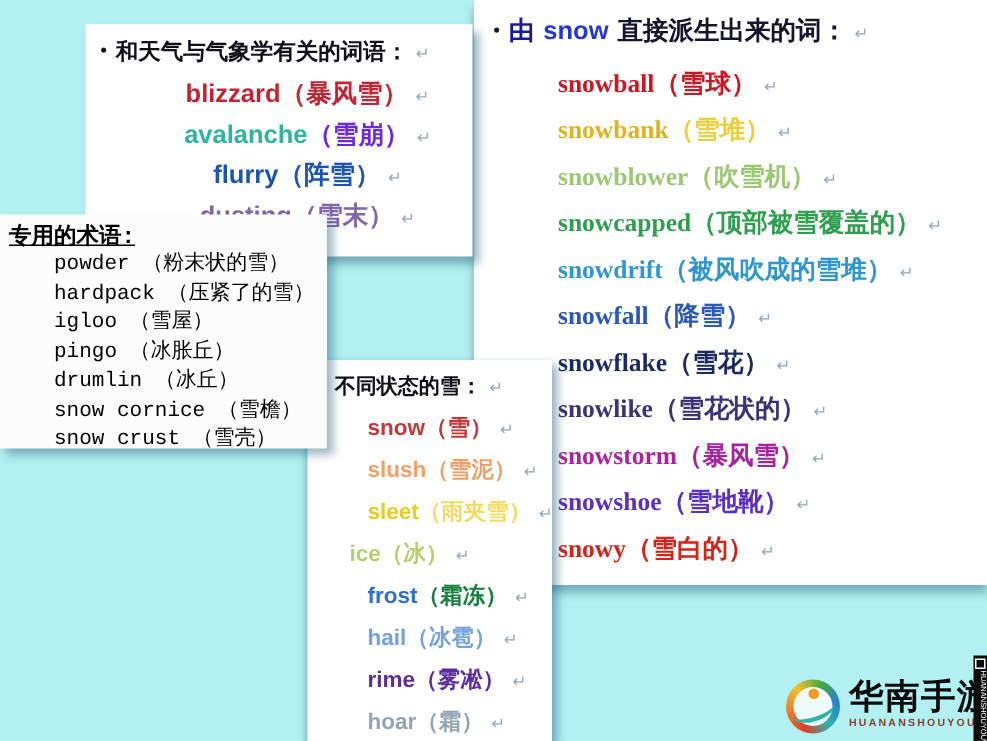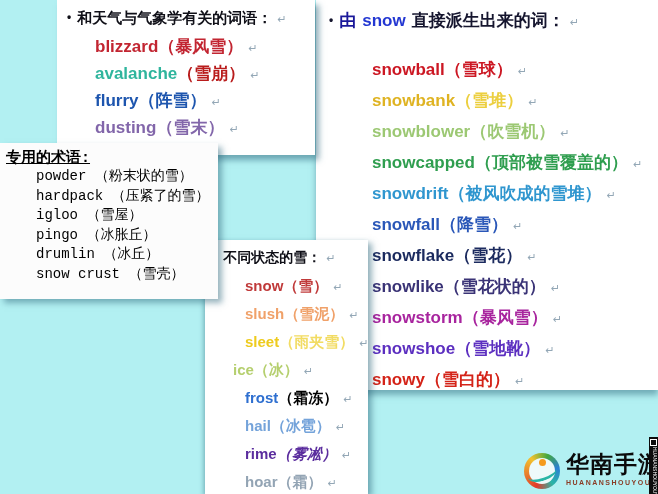"• 和天气与气象学有关的词语： ↵" #box-weather { top: 0 -> 16px }
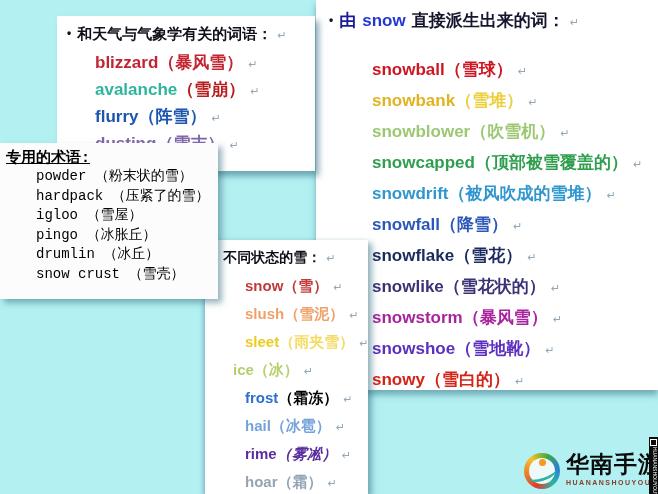"blizzard（暴风雪） ↵" #weather-list .word-item { text-align: none -> center }
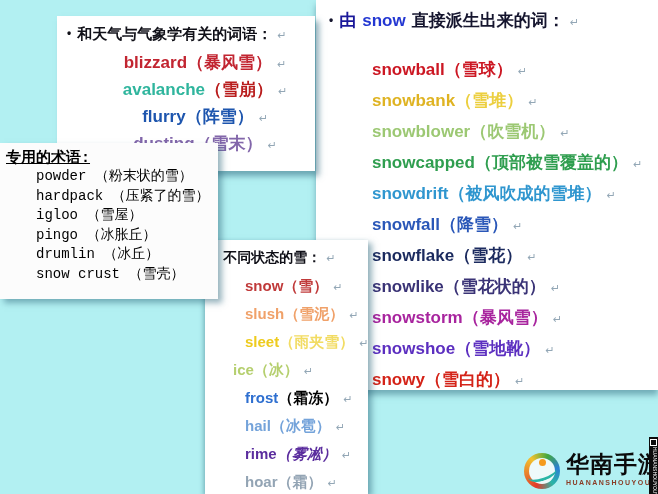"snowball（雪球） ↵" #derived-list { font-family: none -> Liberation Serif, serif; margin-top: 22px -> 8px }
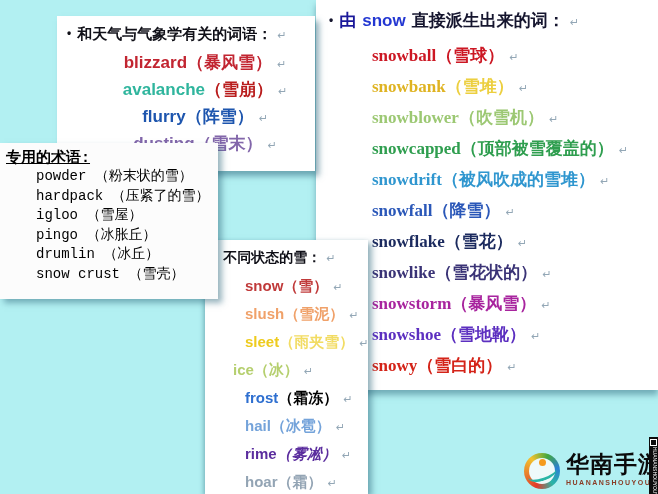"（雪崩）" span.zh { color: #b91c1c -> #6d28d9 }
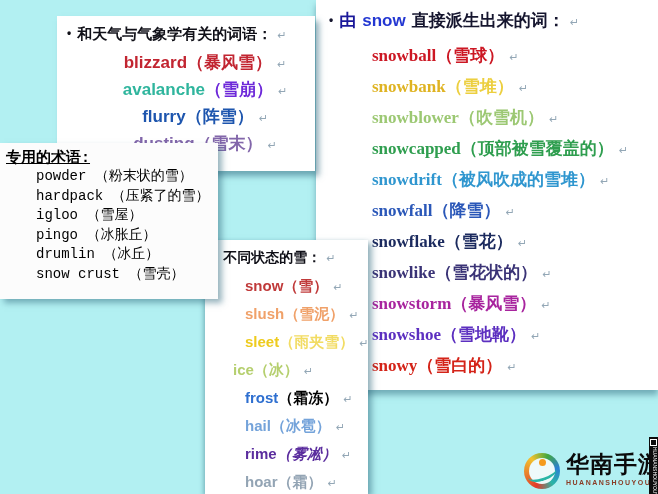"snow cornice （雪檐）" div.term-item { html: none -> <div>snow cornice （雪檐）</div> }
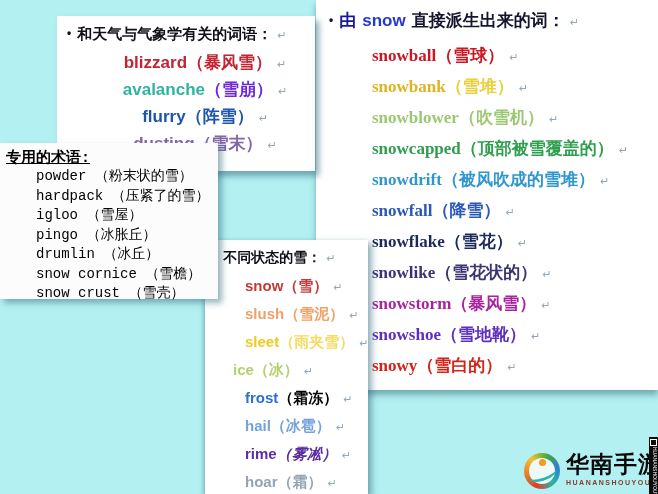"（霜冻）" span.zh { color: #000000 -> #15803d }
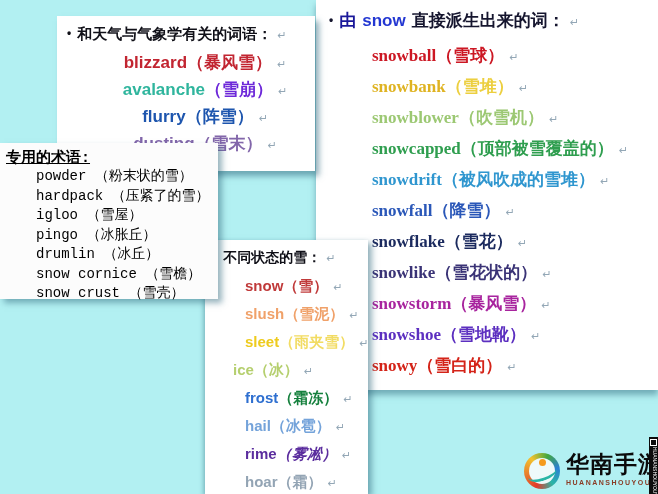"（雾凇）" span.zh { font-style: italic -> none }
